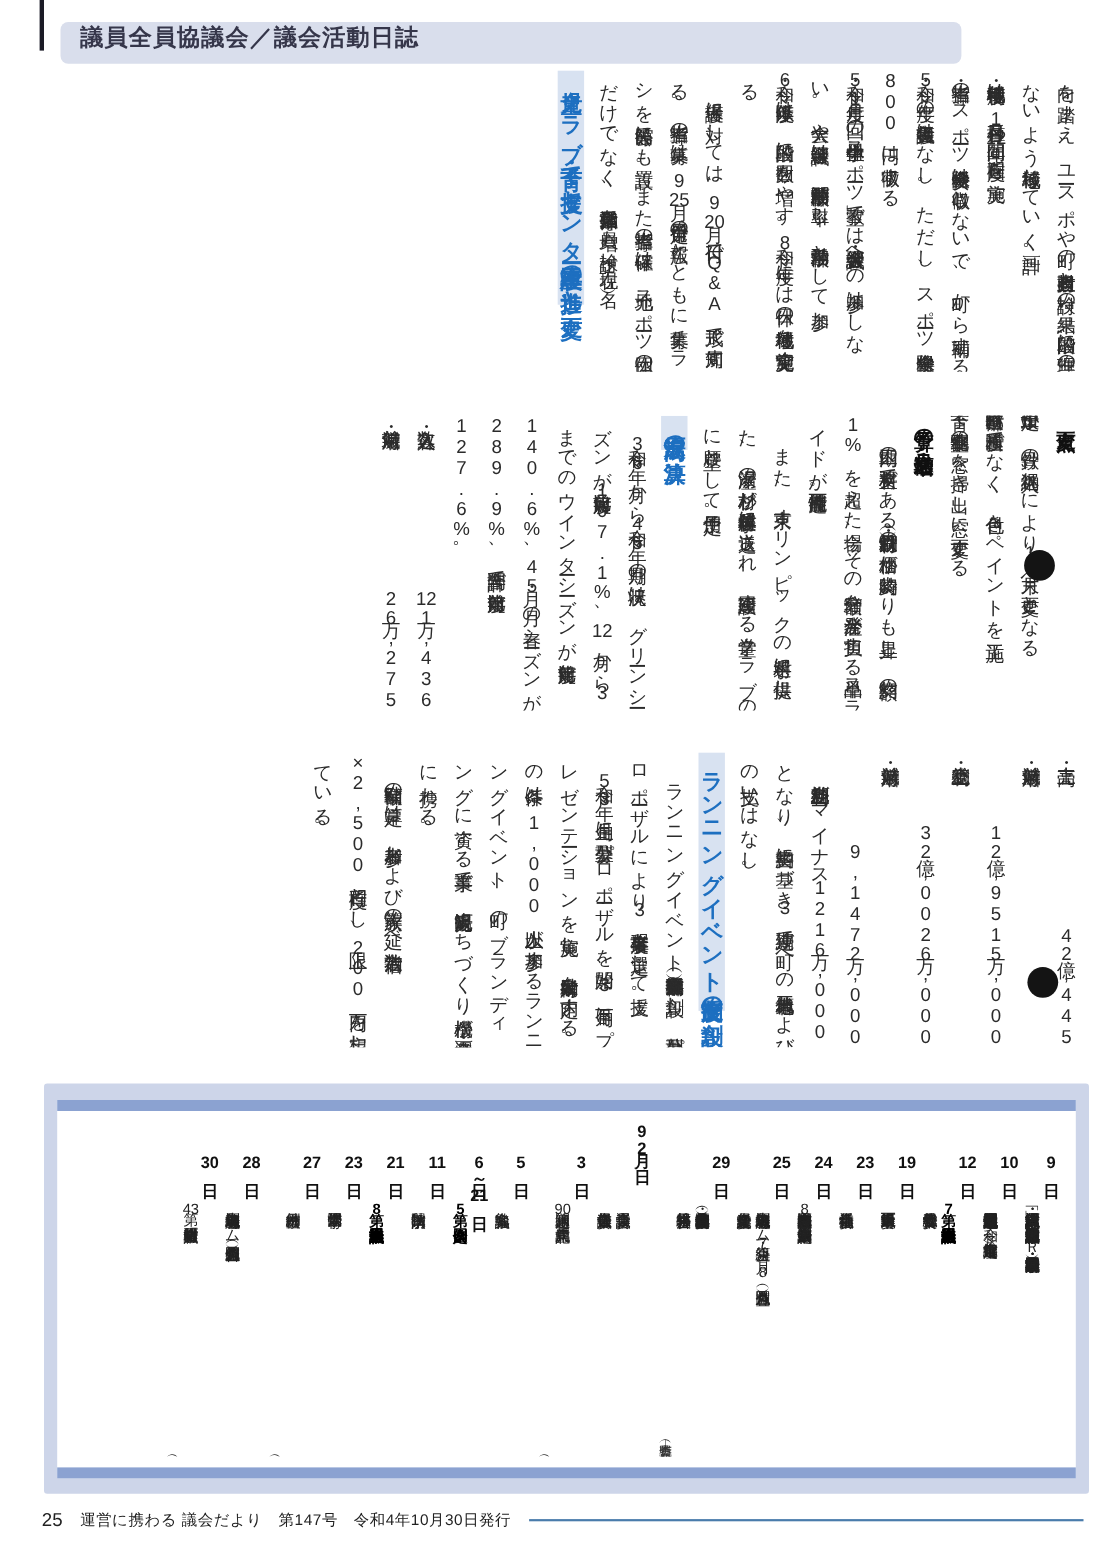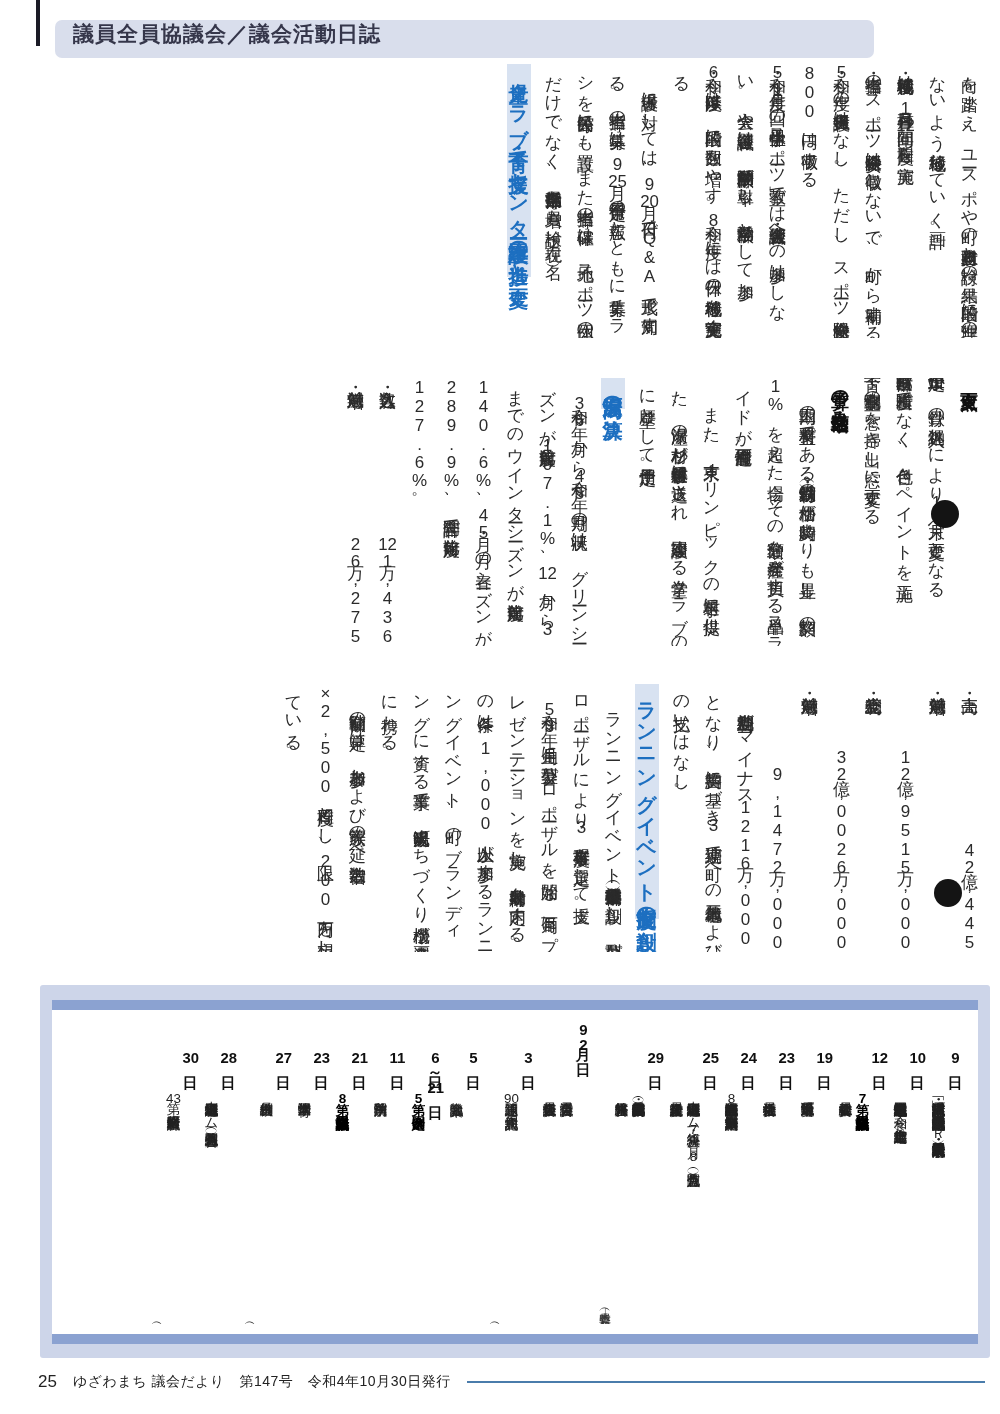"ゆざわまち 議会だより 第147号 令和4年10月30日発行" span.issue { text: ゆざわまち -> 運営に携わる }
